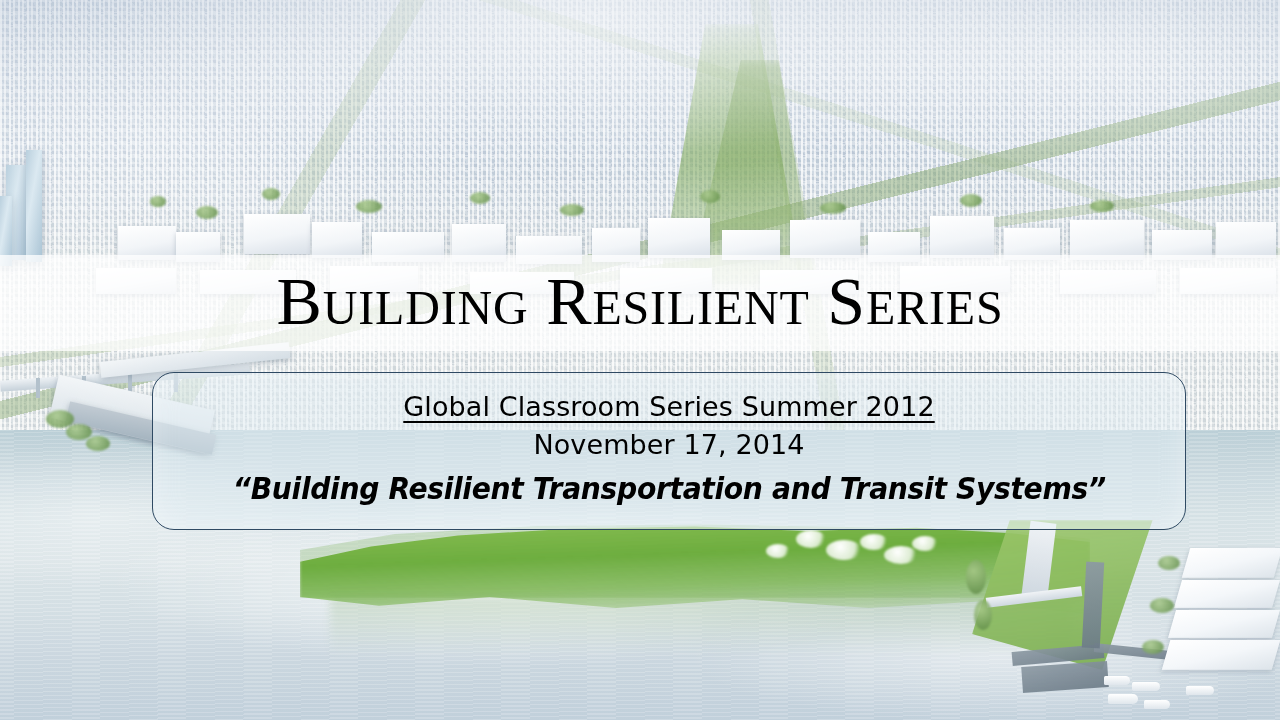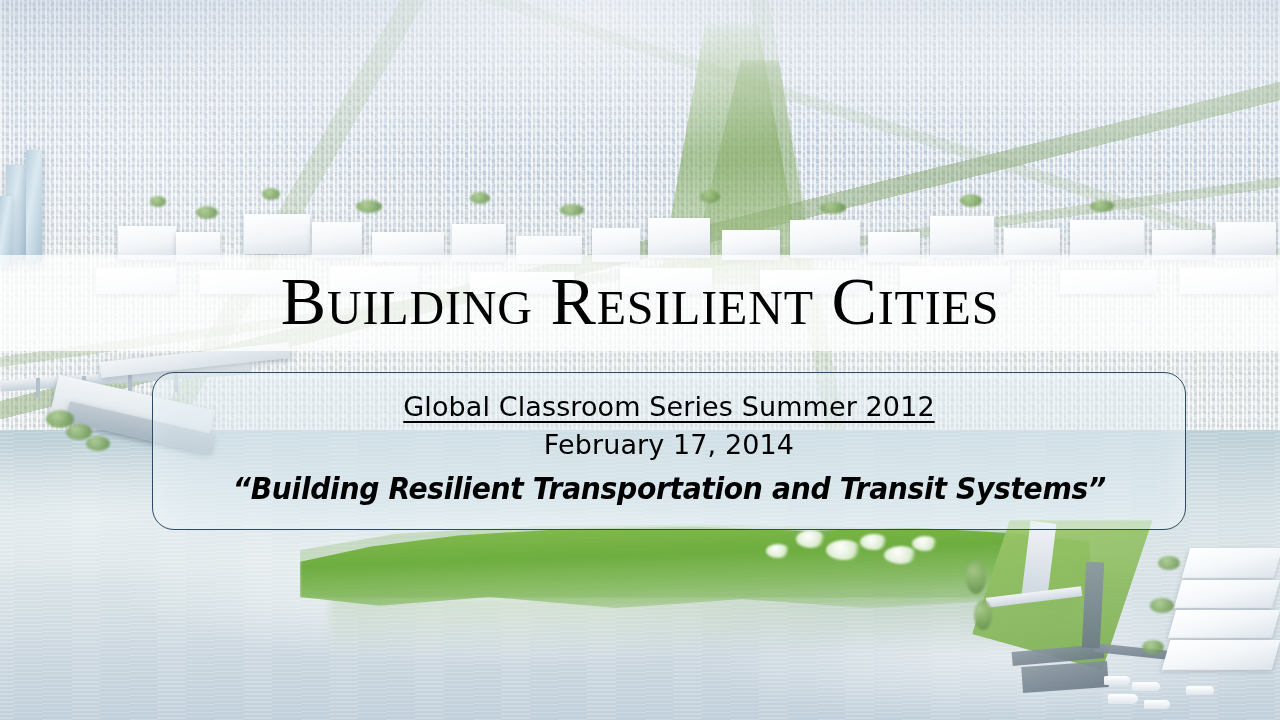"Building Resilient Cities" h1.title-text { text: Cities -> Series }
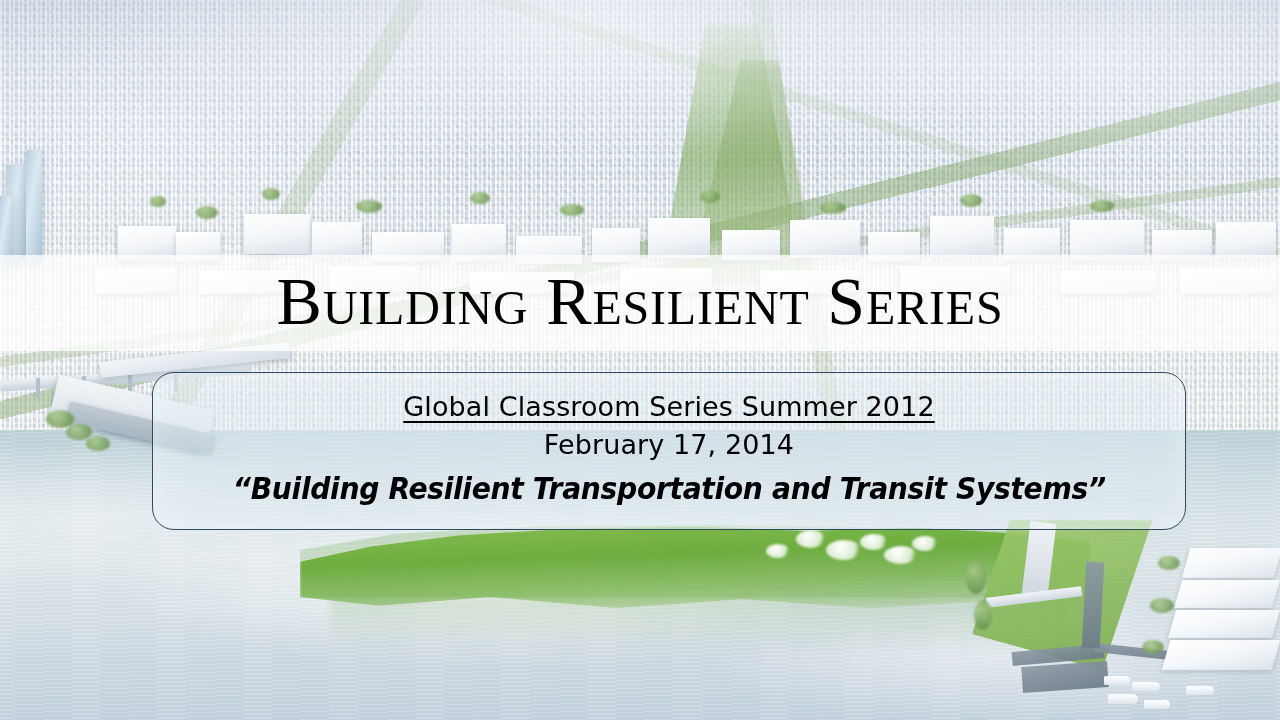"February 17, 2014" div.sub-line { text: February -> November }
